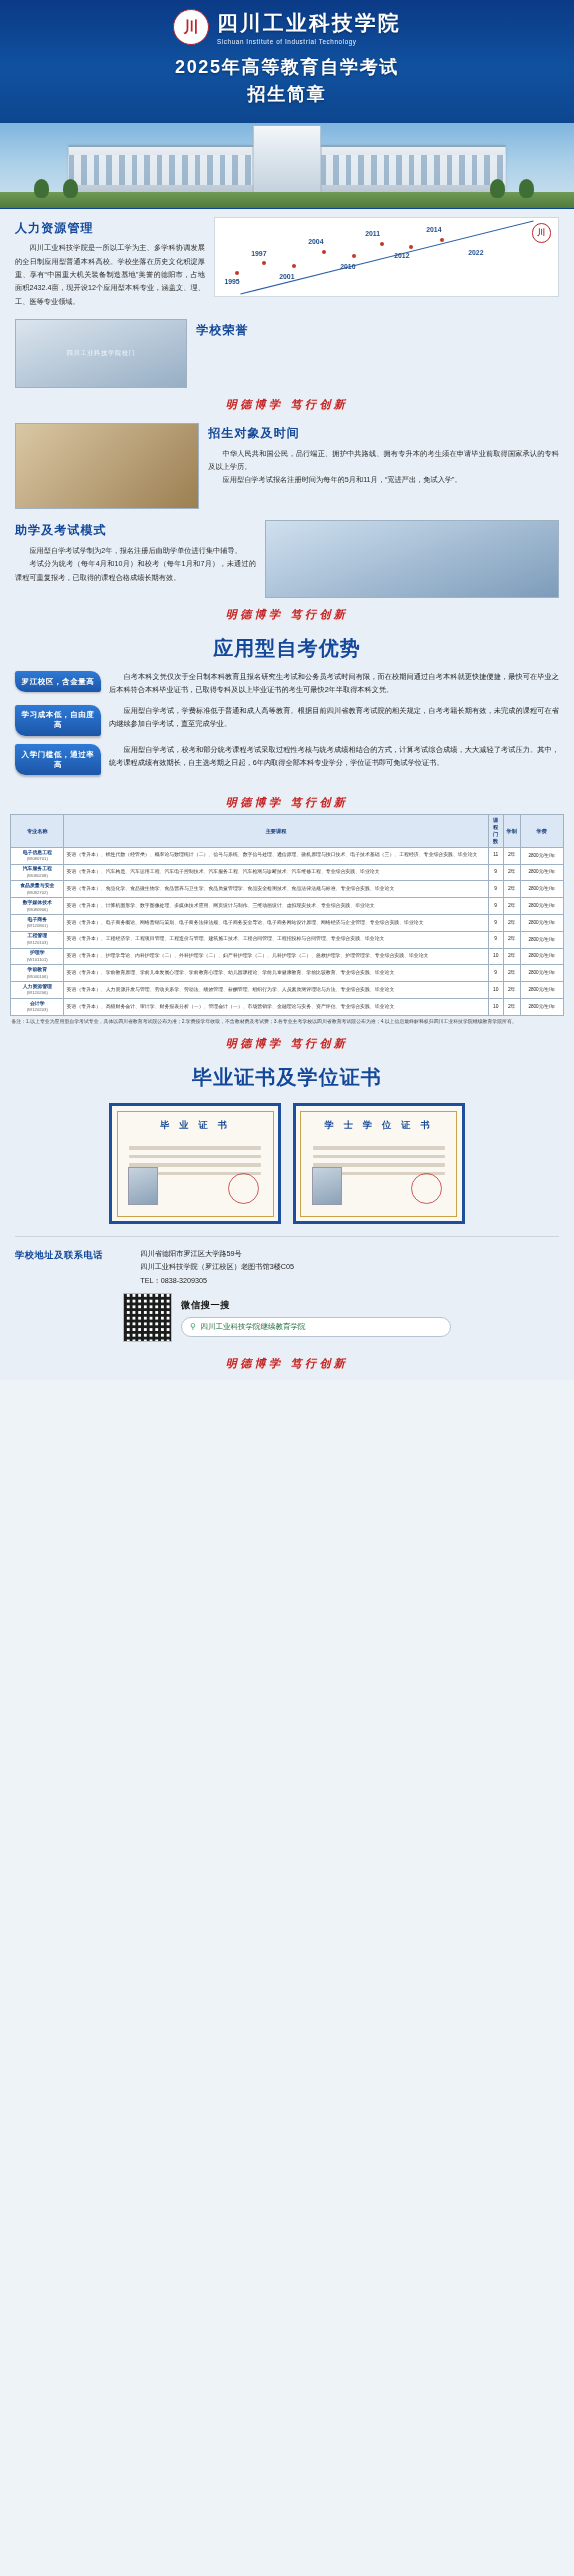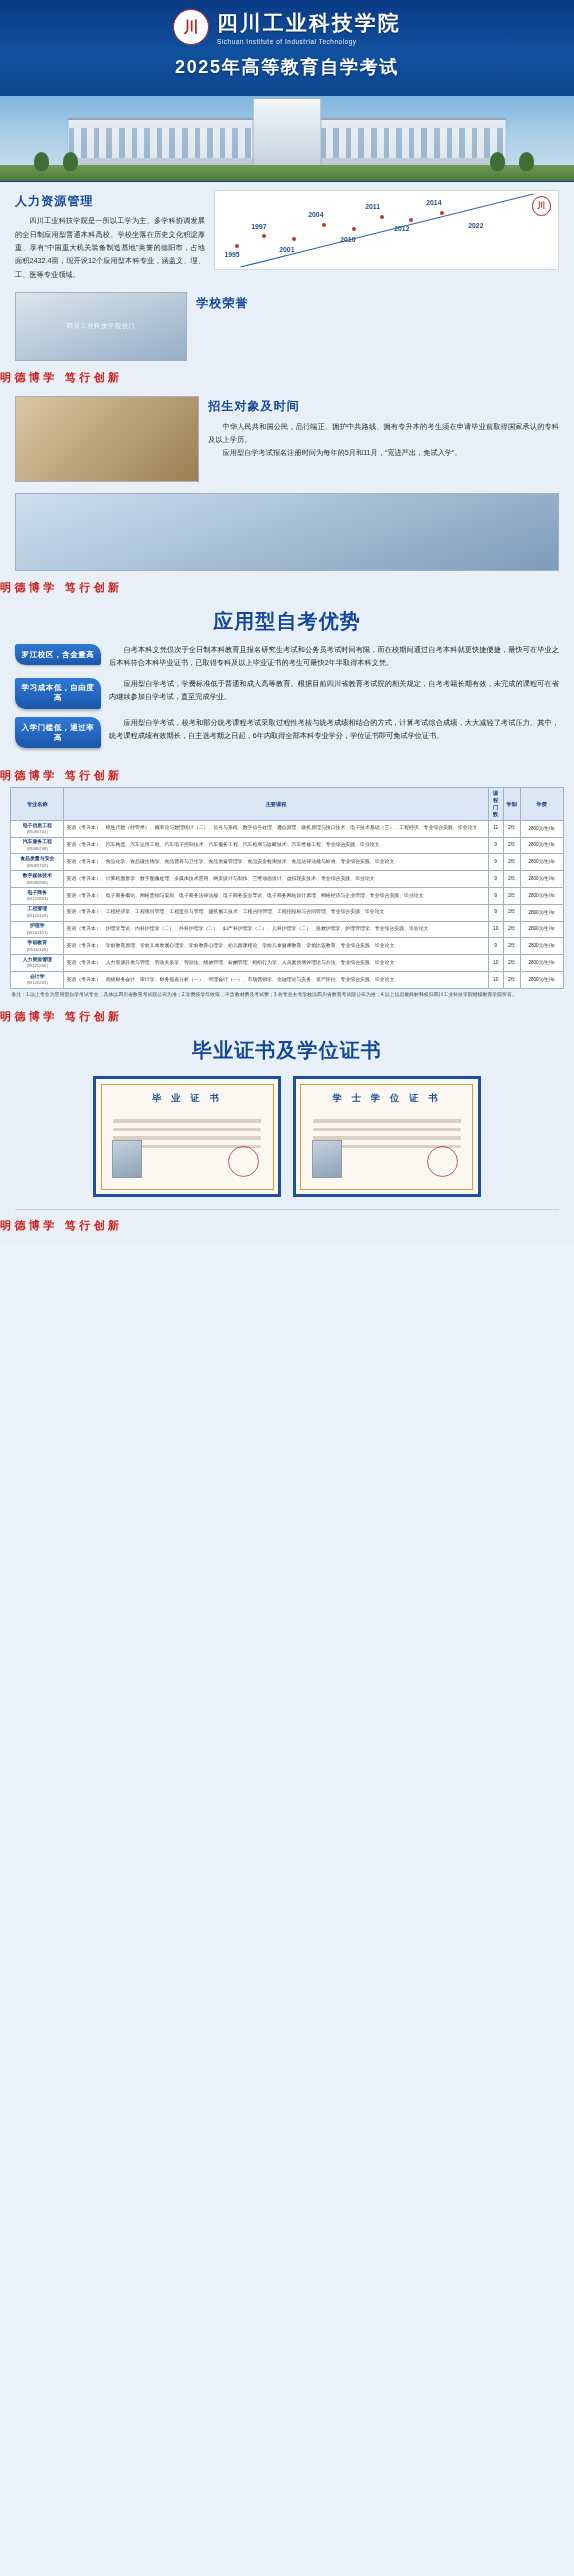"招生简章" div { html: none -> <div>招生简章</div> }
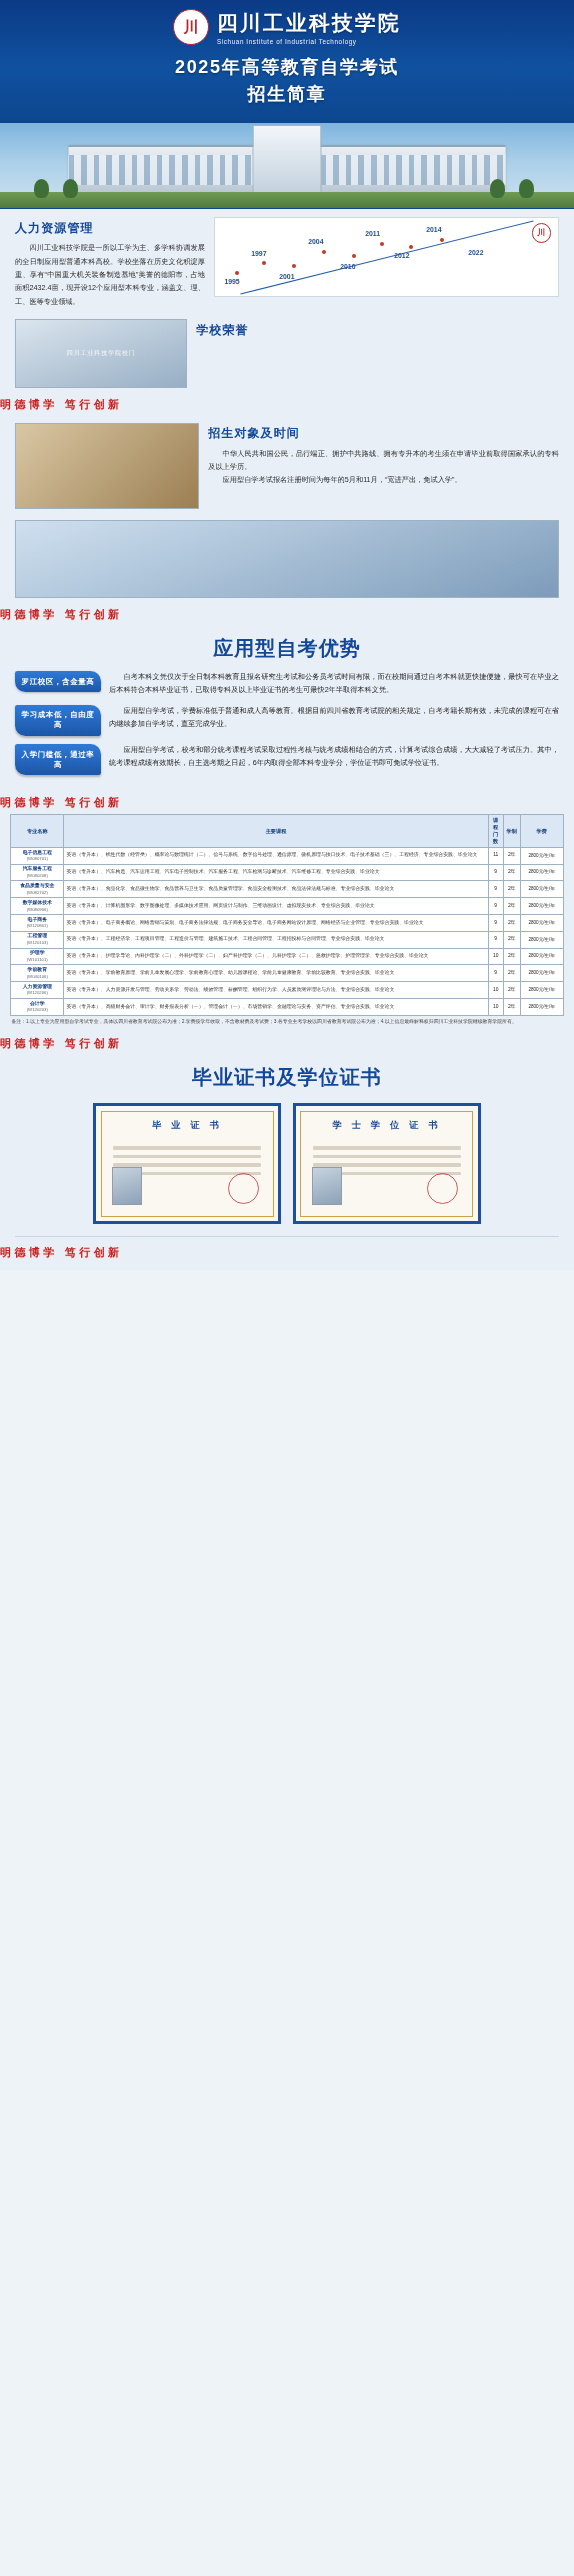"明德博学 笃行创新" .motto { font-style: none -> italic; text-align: none -> center }
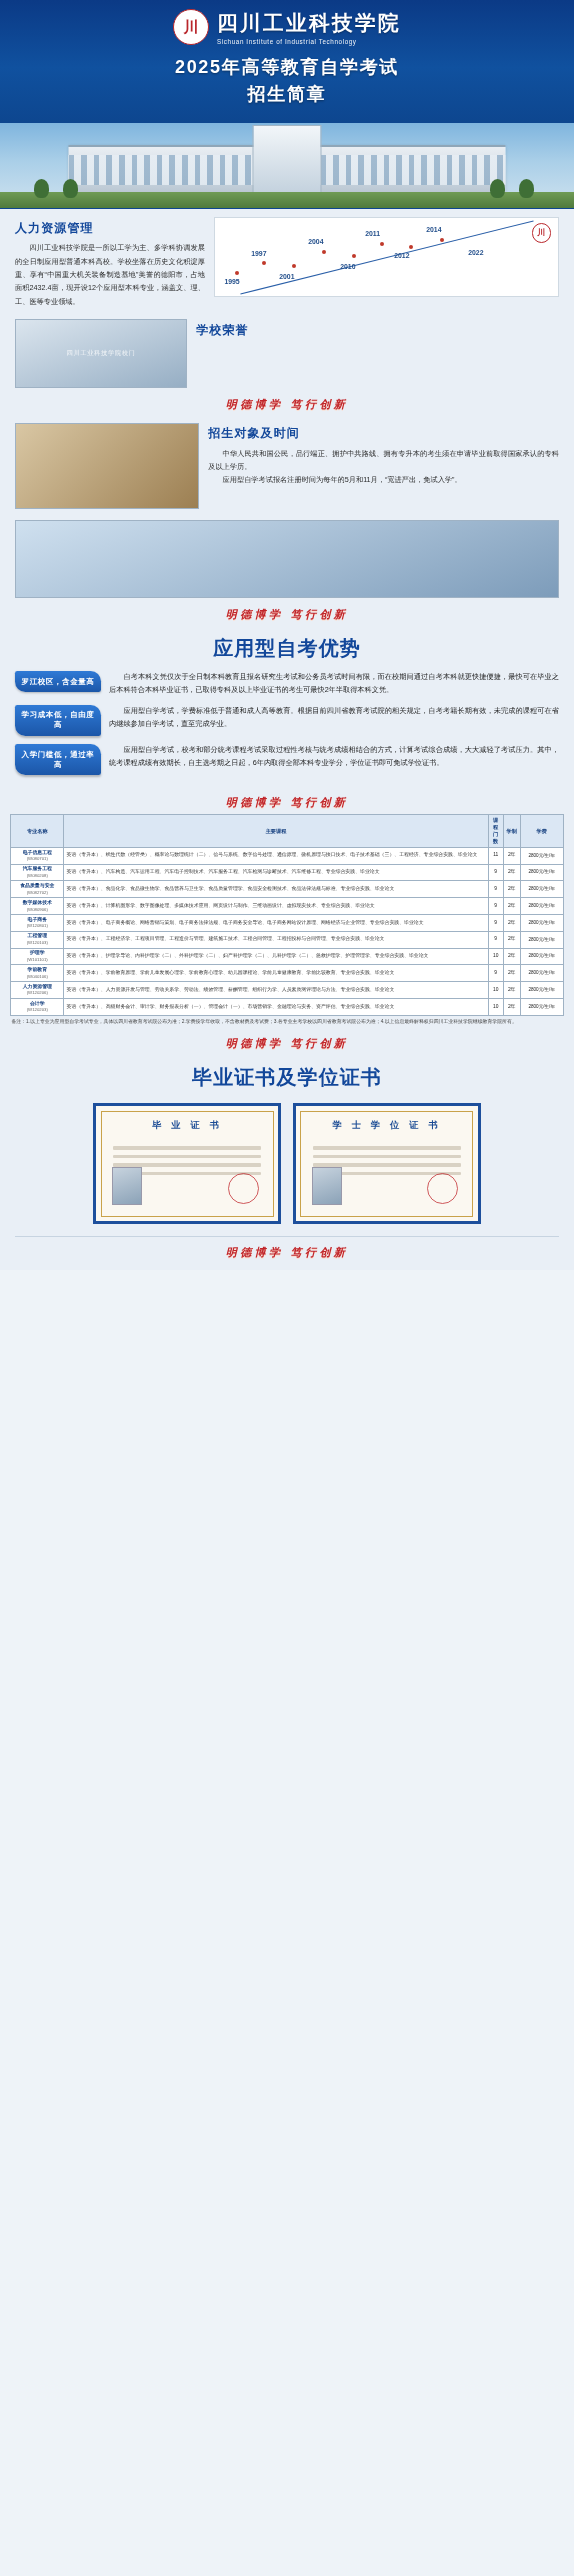"助学及考试模式" div.col-txt { html: none -> <div> <div>助学及考试模式</div> <div>应用型自学考试学制为2年，报名注册后由助学单位进行集中辅导。</div> <div>考试分为统考（每年4月和10月）和校考（每年1月和7月），未通过的课程可重复报考，已取得的课程合格成绩长期有效。</div> </div> }
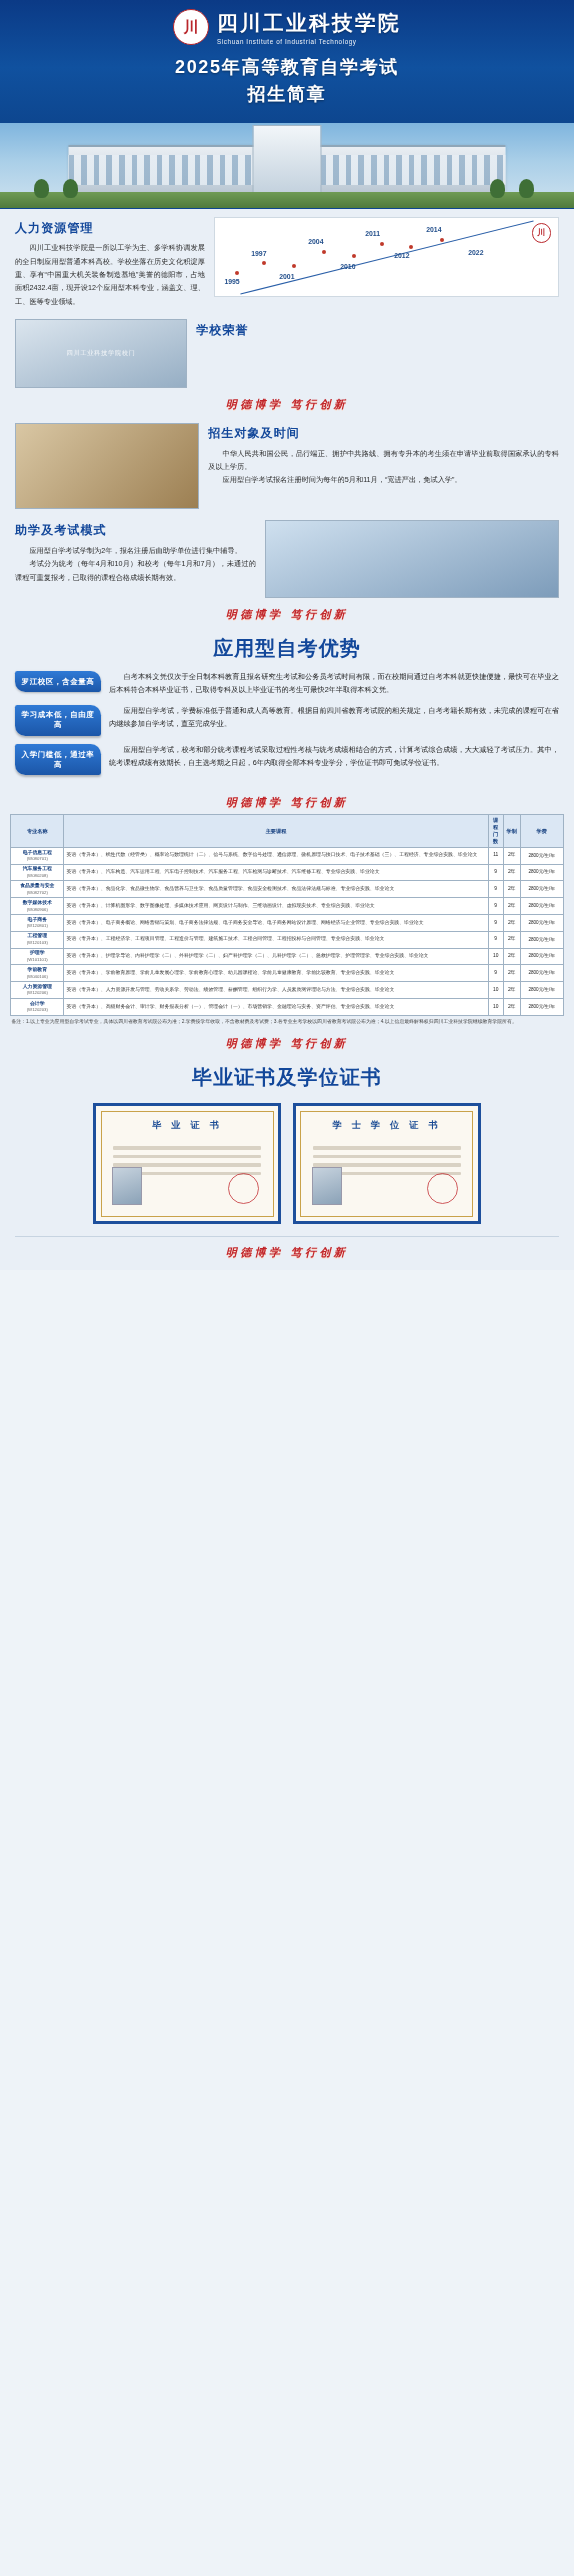"毕 业 证 书" .cert { width: 188px -> 172px }
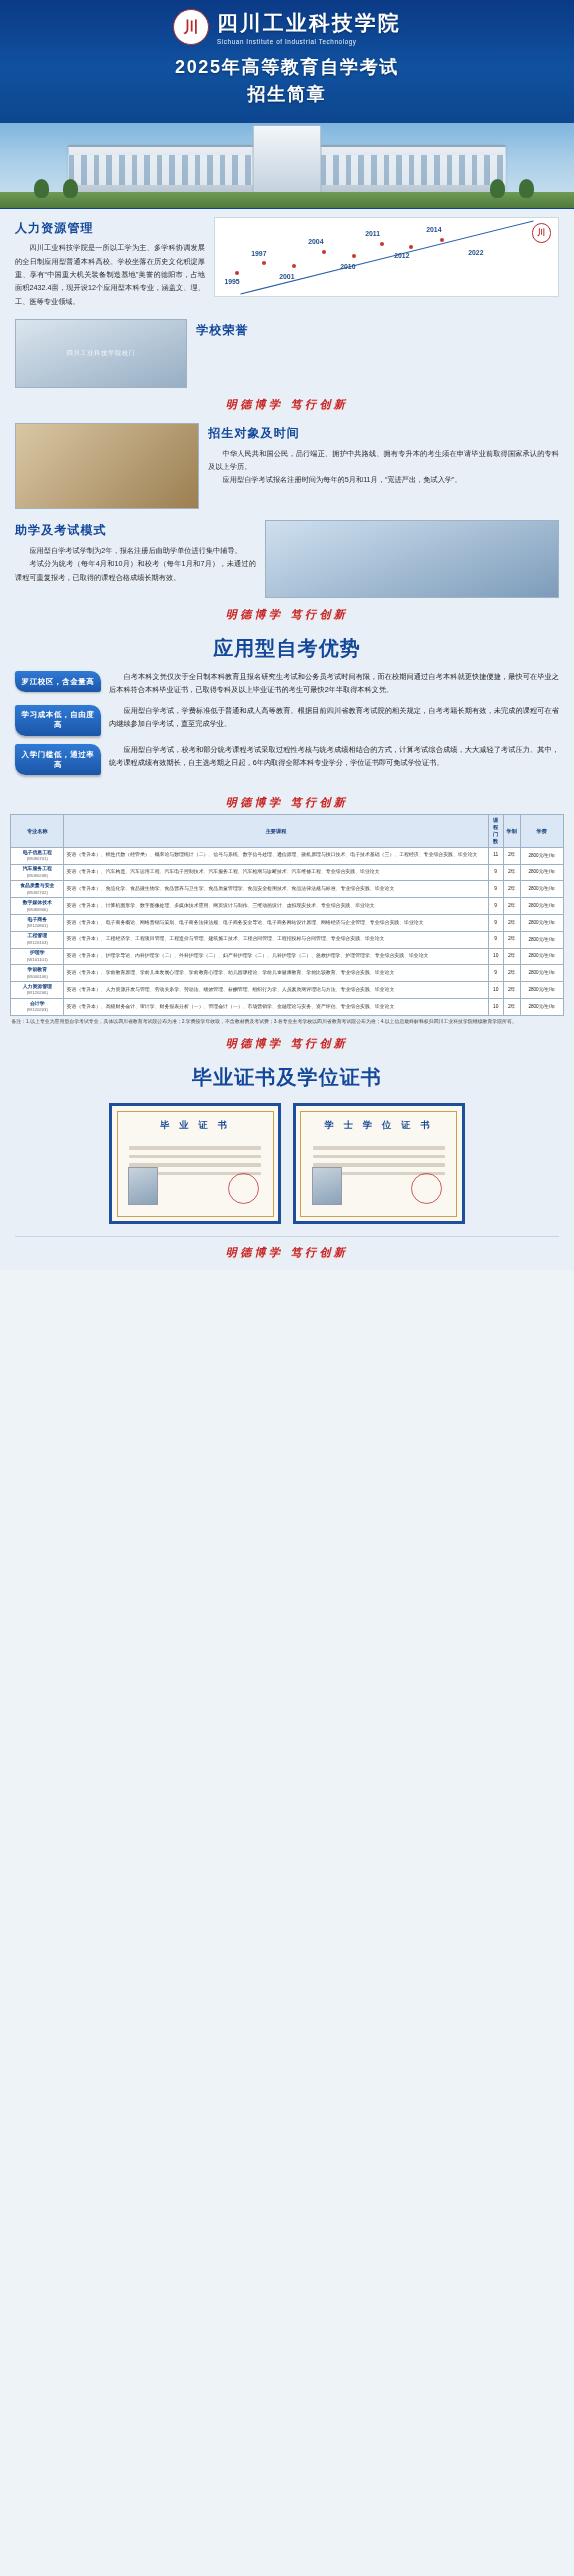"学校地址及联系电话" div.footer { html: none -> <div> <div> <div>学校地址及联系电话</div> <div> <div>四川省德阳市罗江区大学路59号</div> <div>四川工业科技学院（罗江校区）老图书馆3楼C05</div> <div>TEL：0838-3209305</div> </div> </div> <div> <div></div> <div> <div>微信搜一搜</div> <div> <span>⚲</span> <span>四川工业科技学院继续教育学院</span> </div> </div> </div> </div> }
